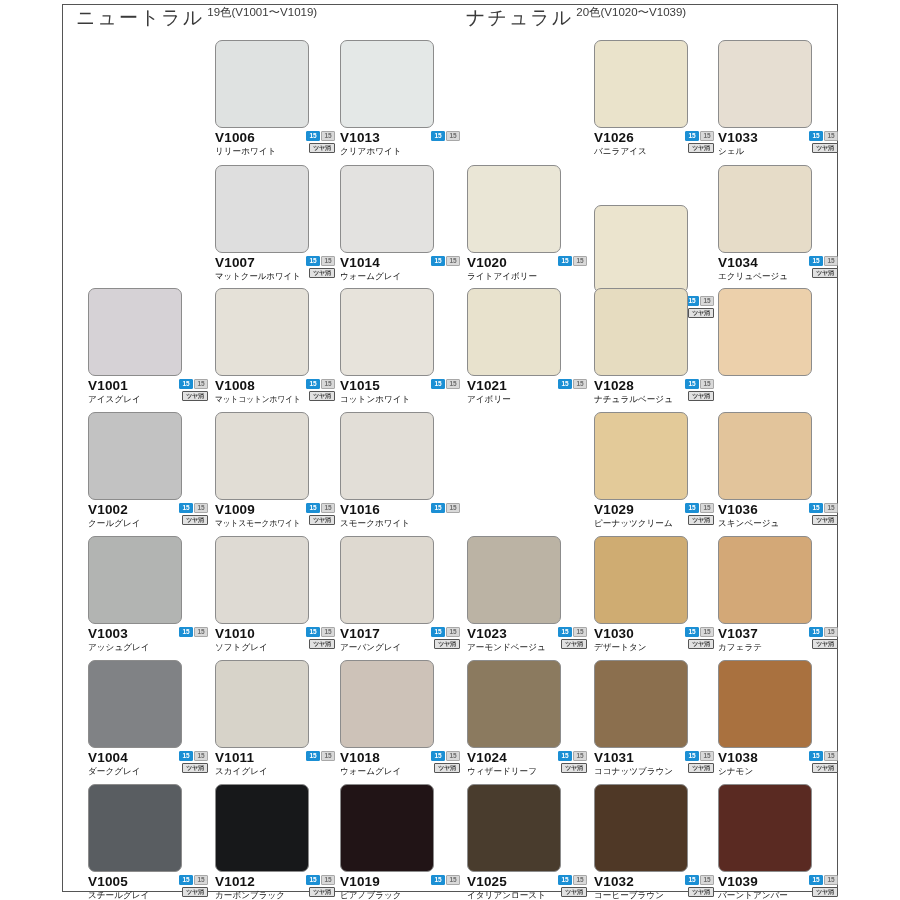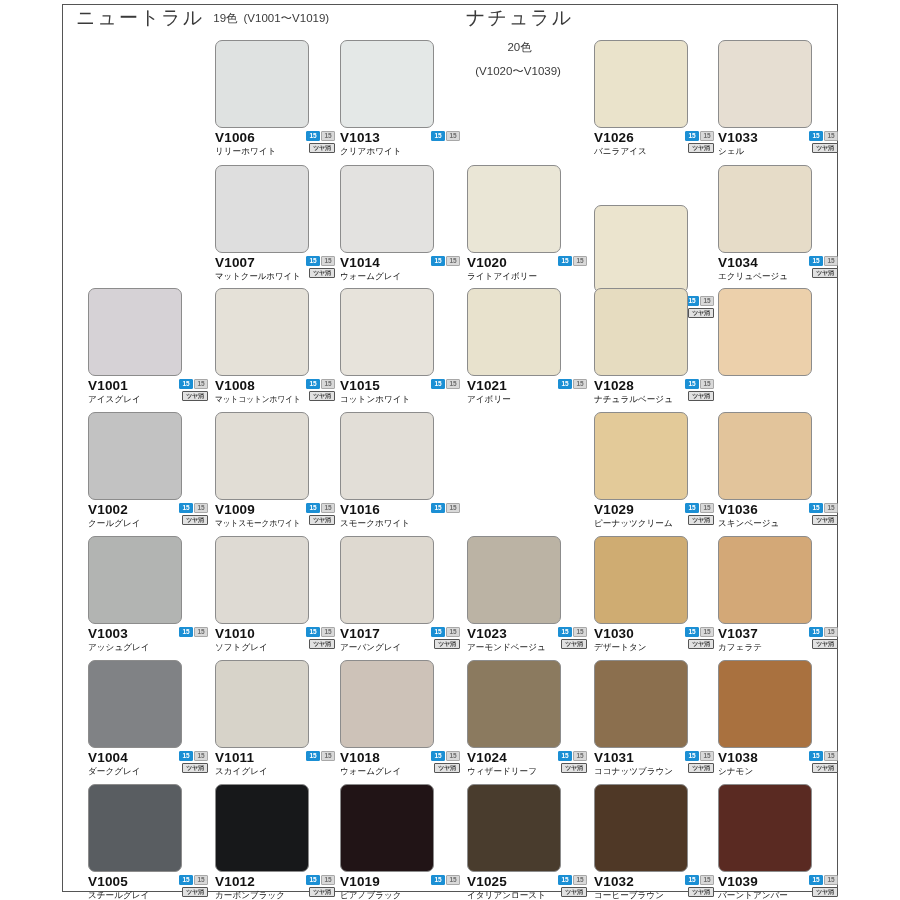"ニュートラル" .heading { align-items: center -> flex-start; gap: 9px -> 3px }
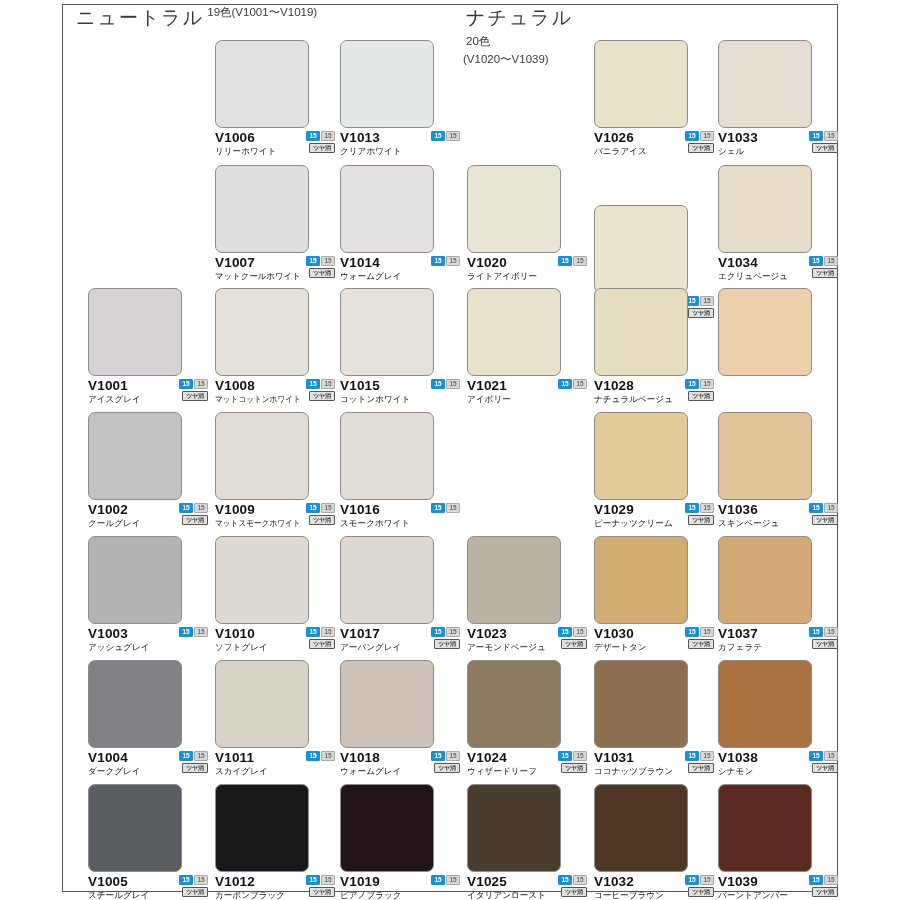"ナチュラル" .heading-natural { flex-direction: column -> none }
